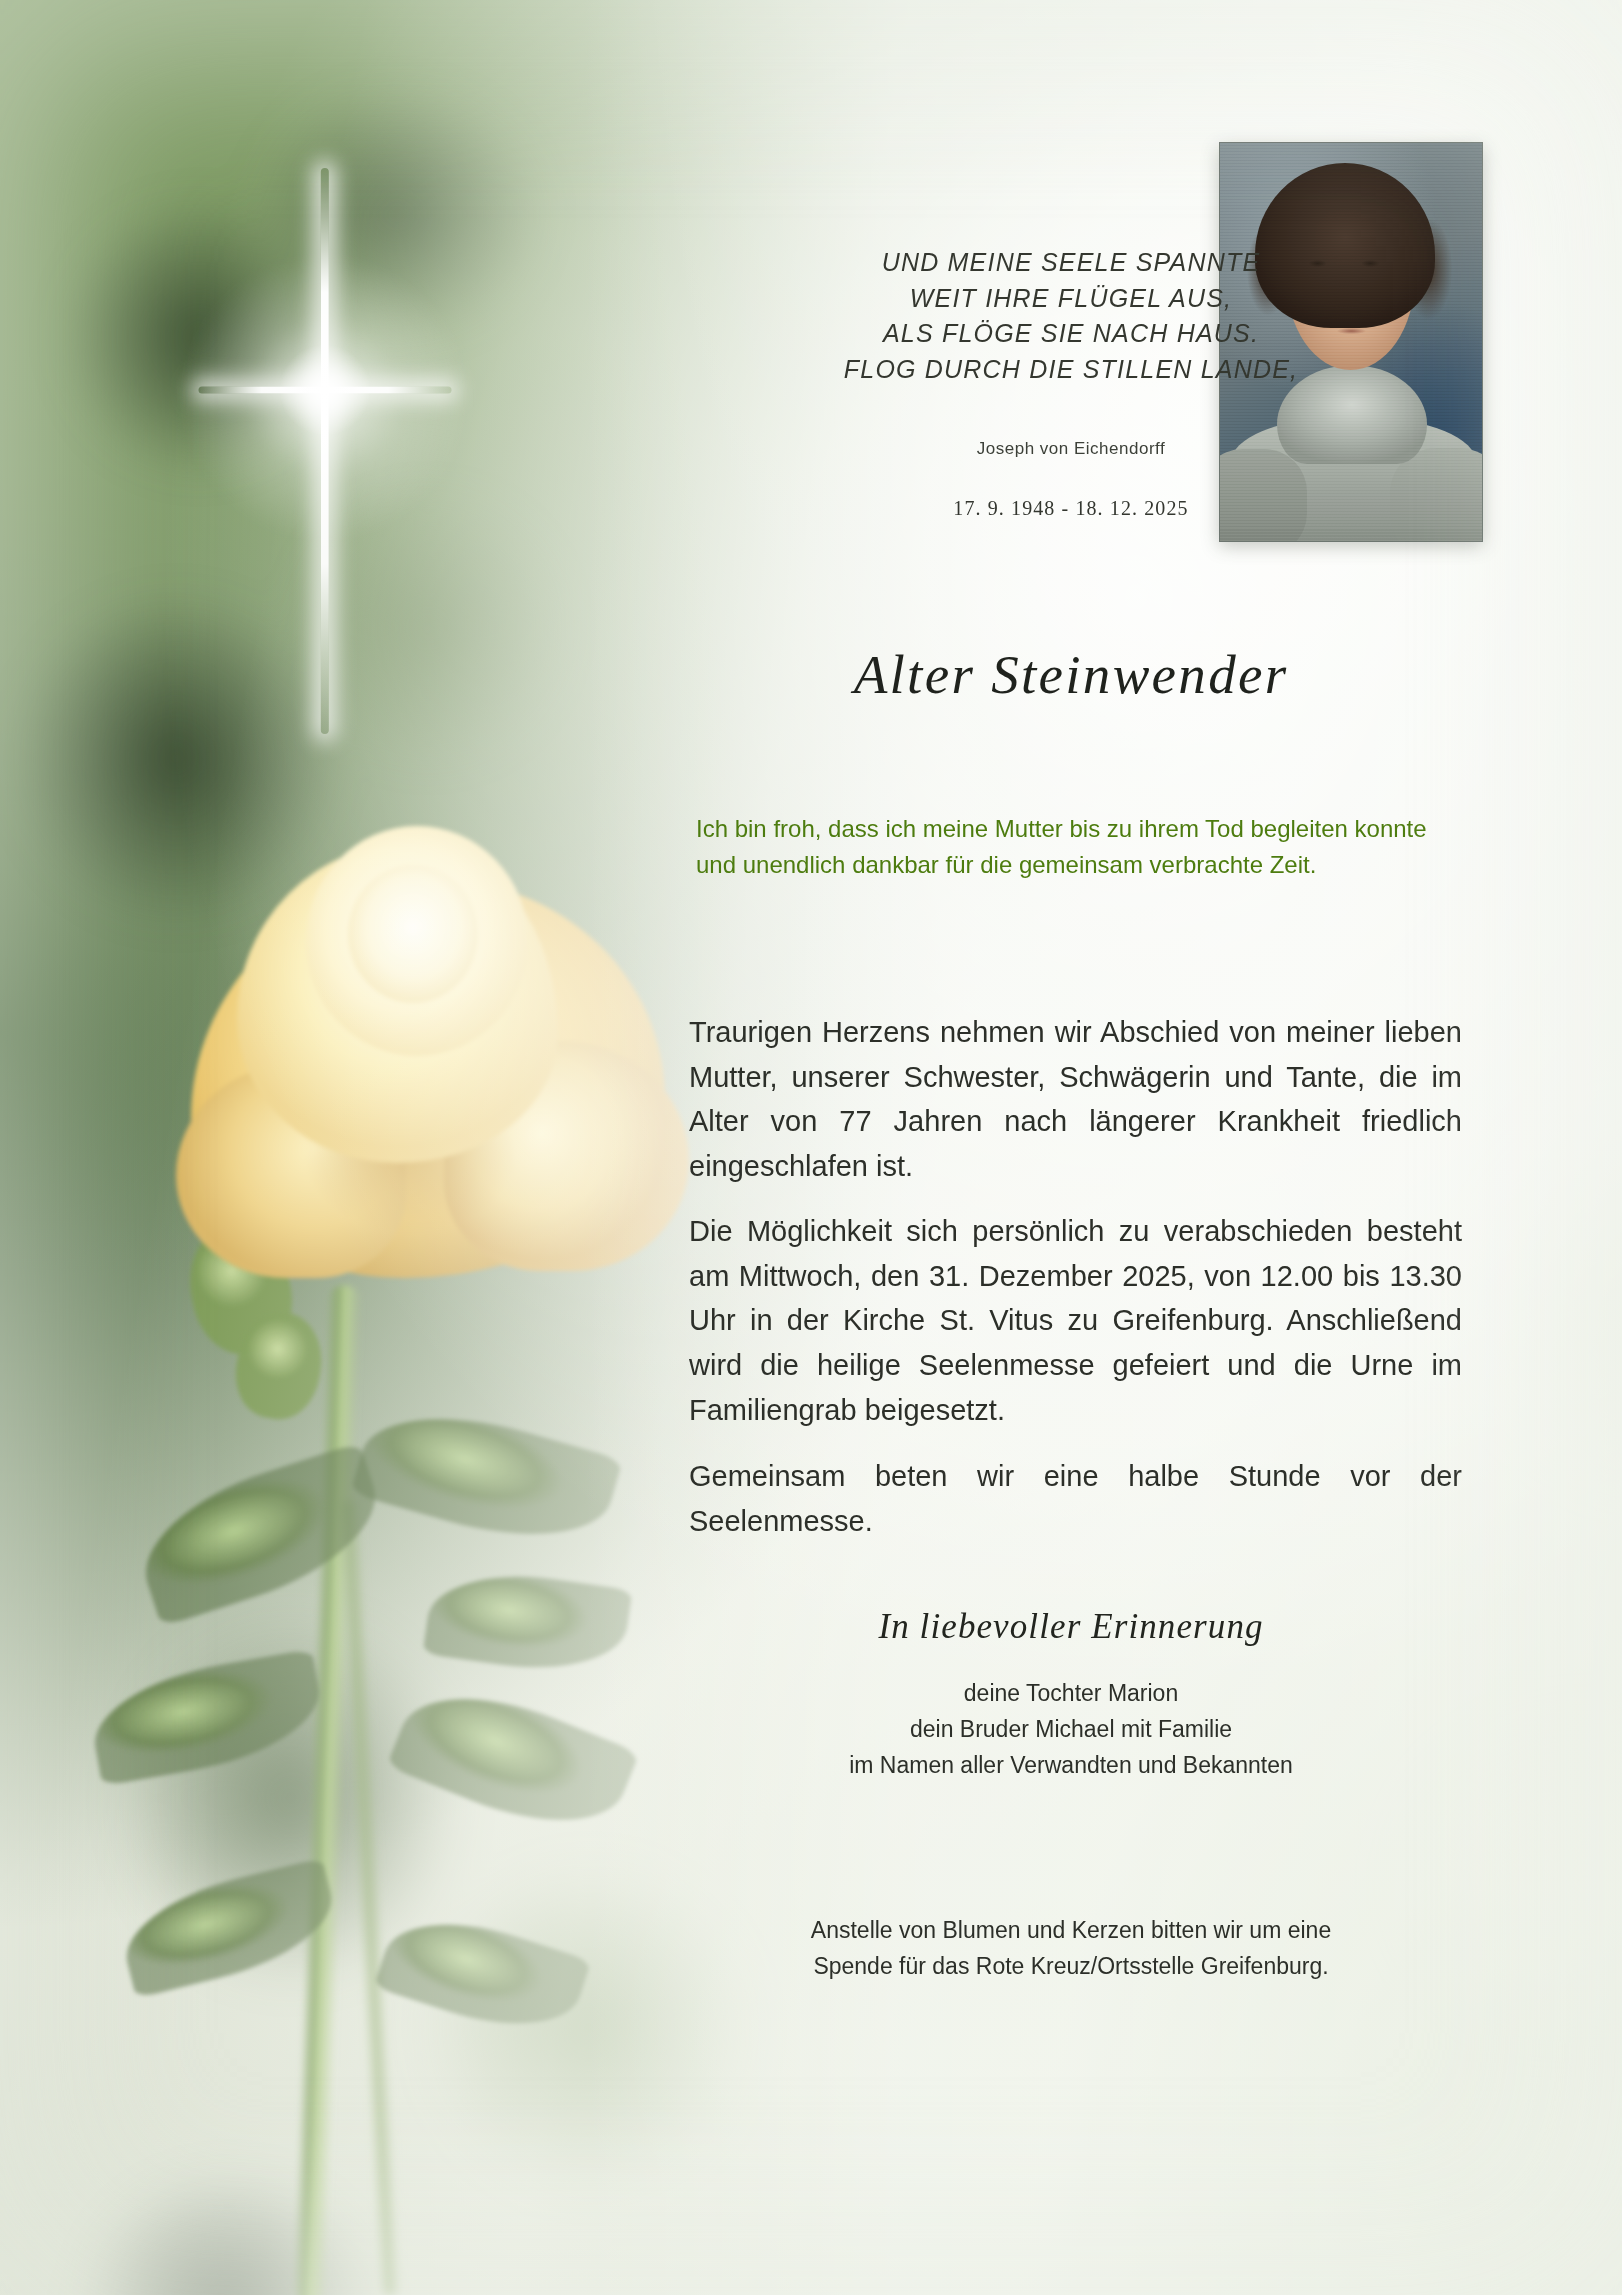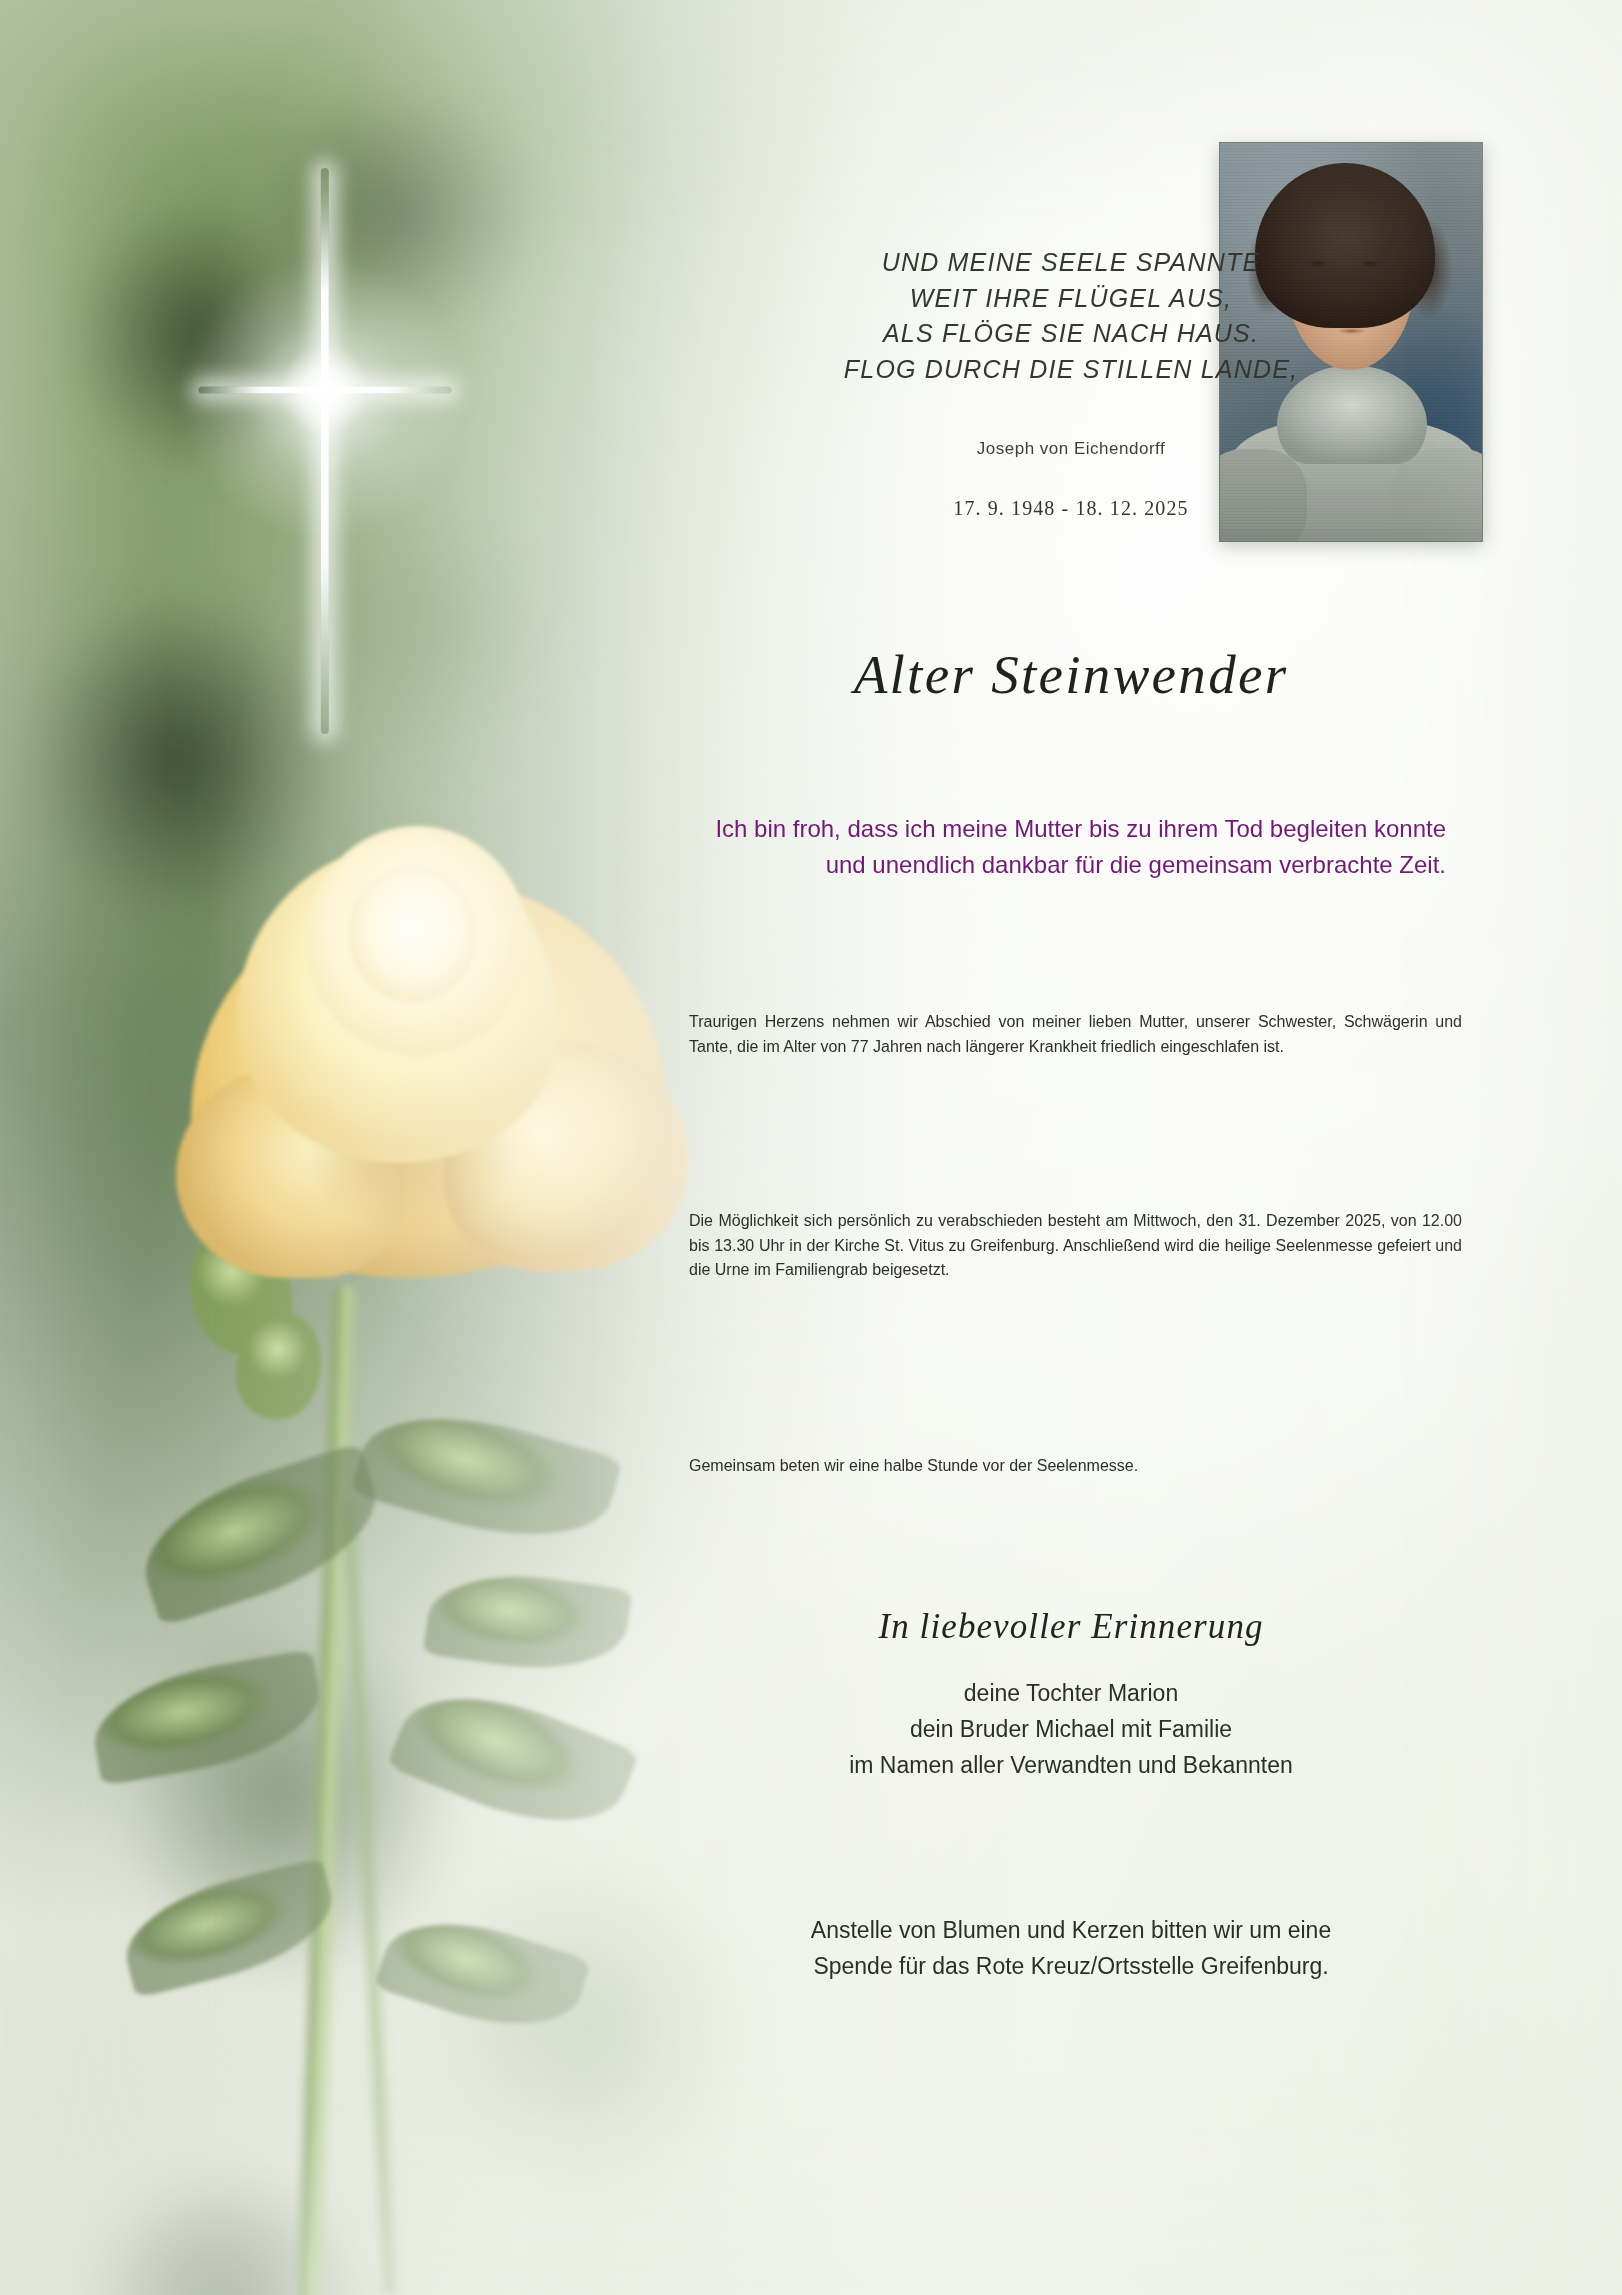"Ich bin froh, dass ich" .intro { color: #701a75 -> #4d7c0f; text-align: right -> left }
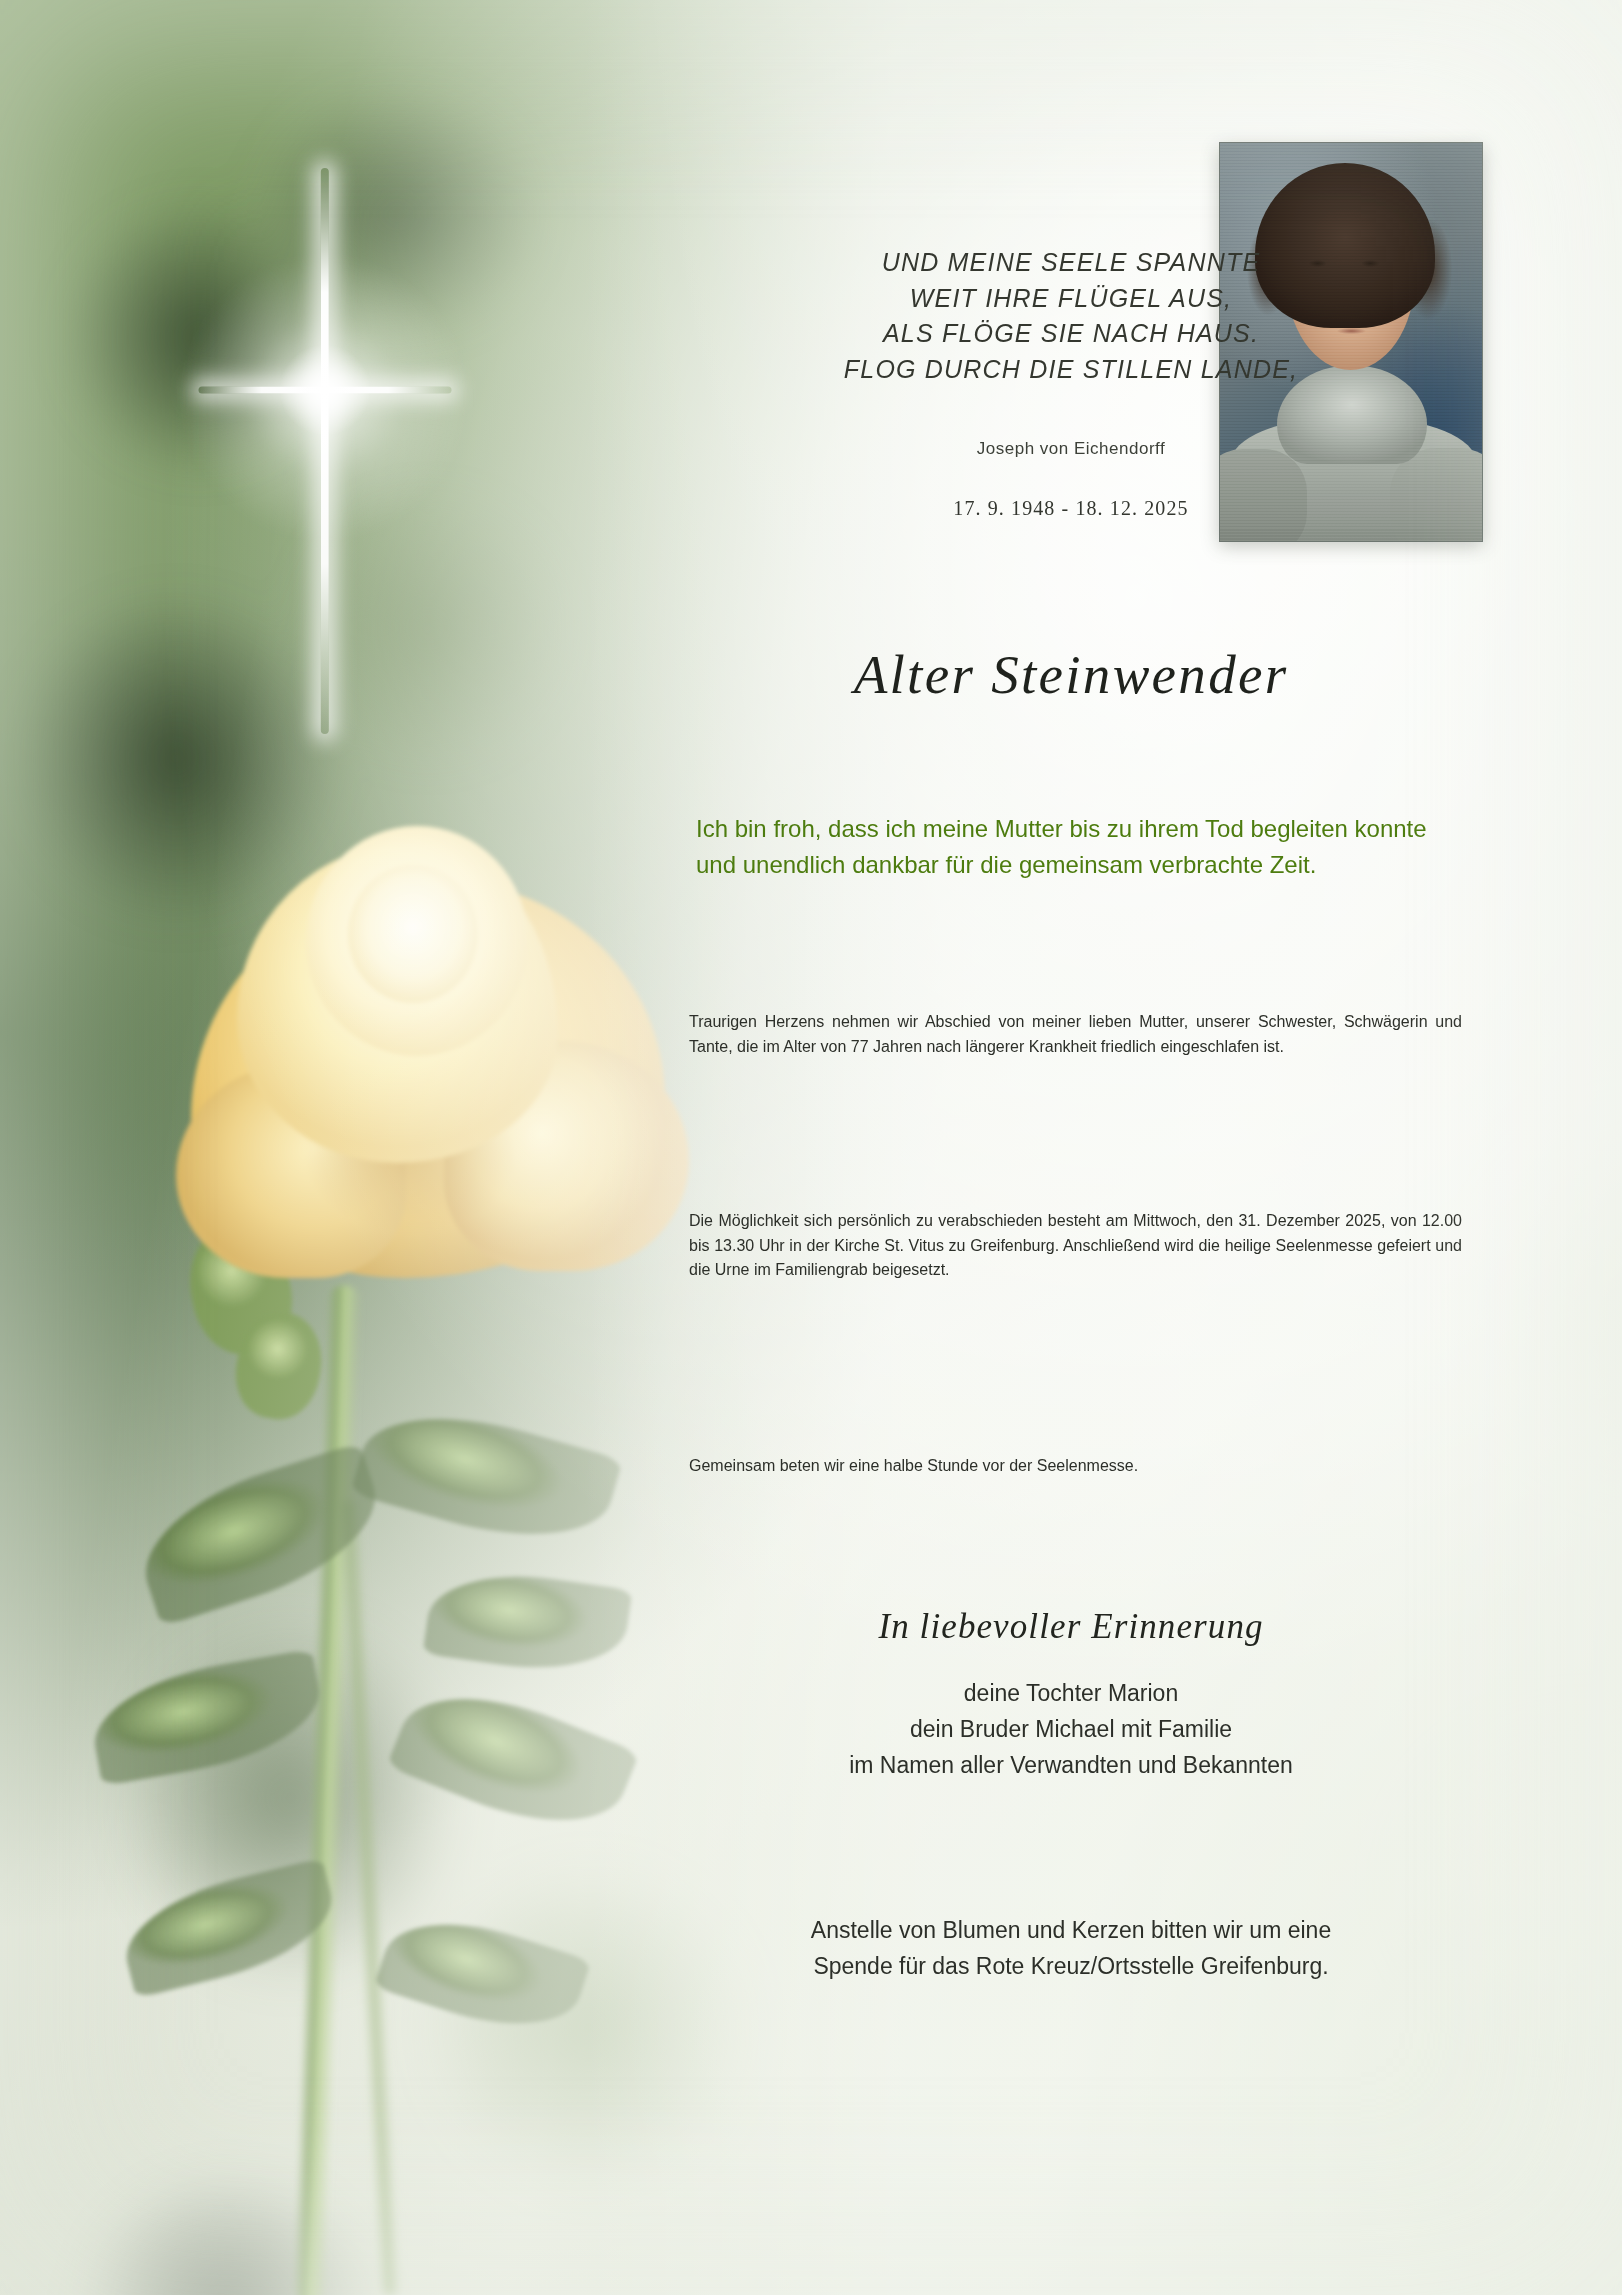"Traurigen Herzens nehmen wir Abschied" .para { font-size: 16px -> 29px }
